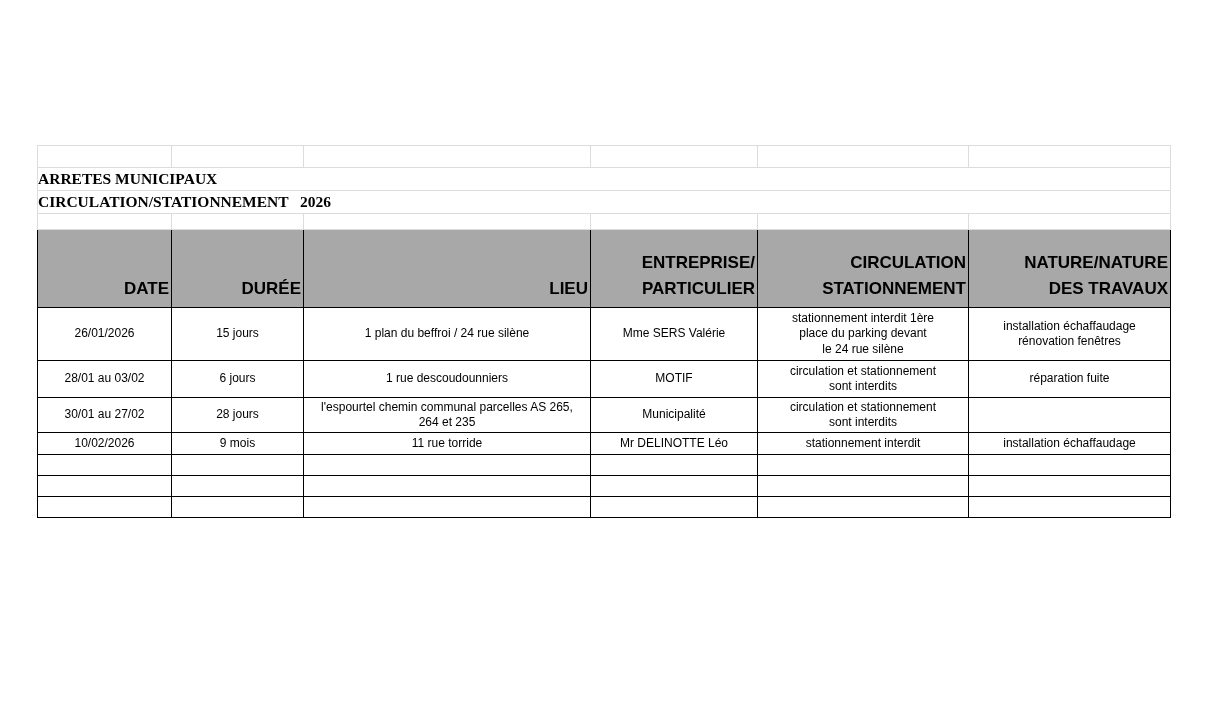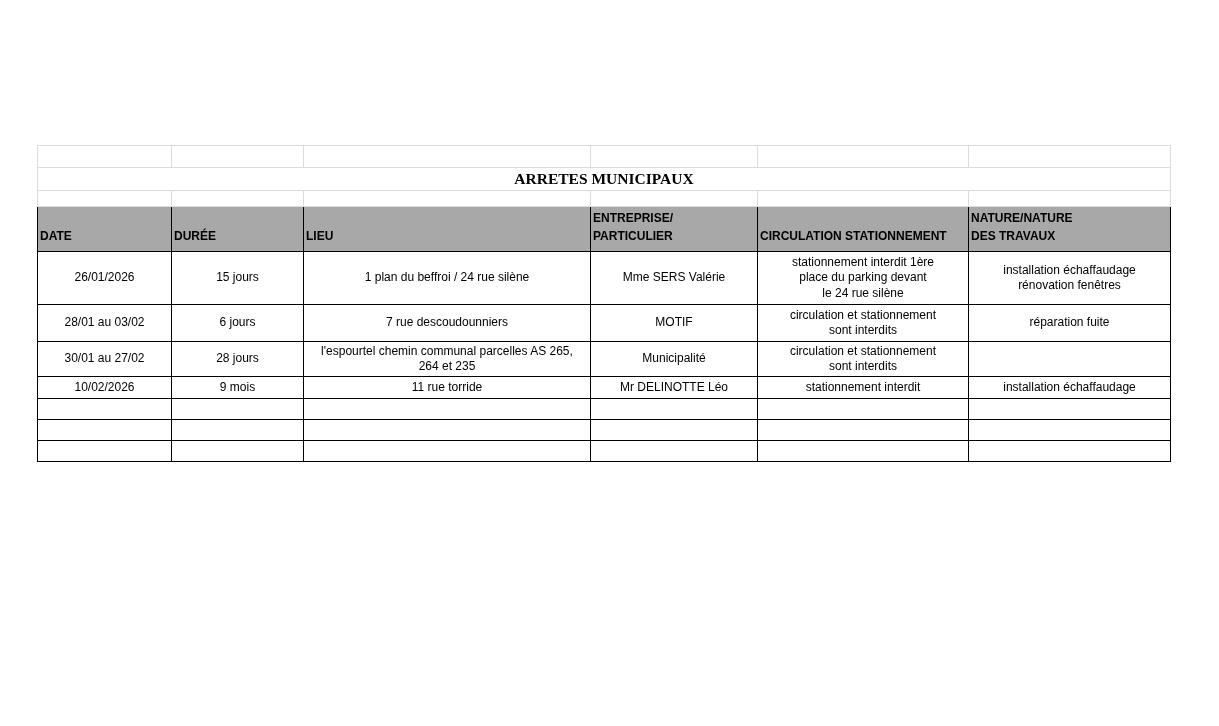"ARRETES MUNICIPAUX" tr.title-row td { text-align: center -> none }
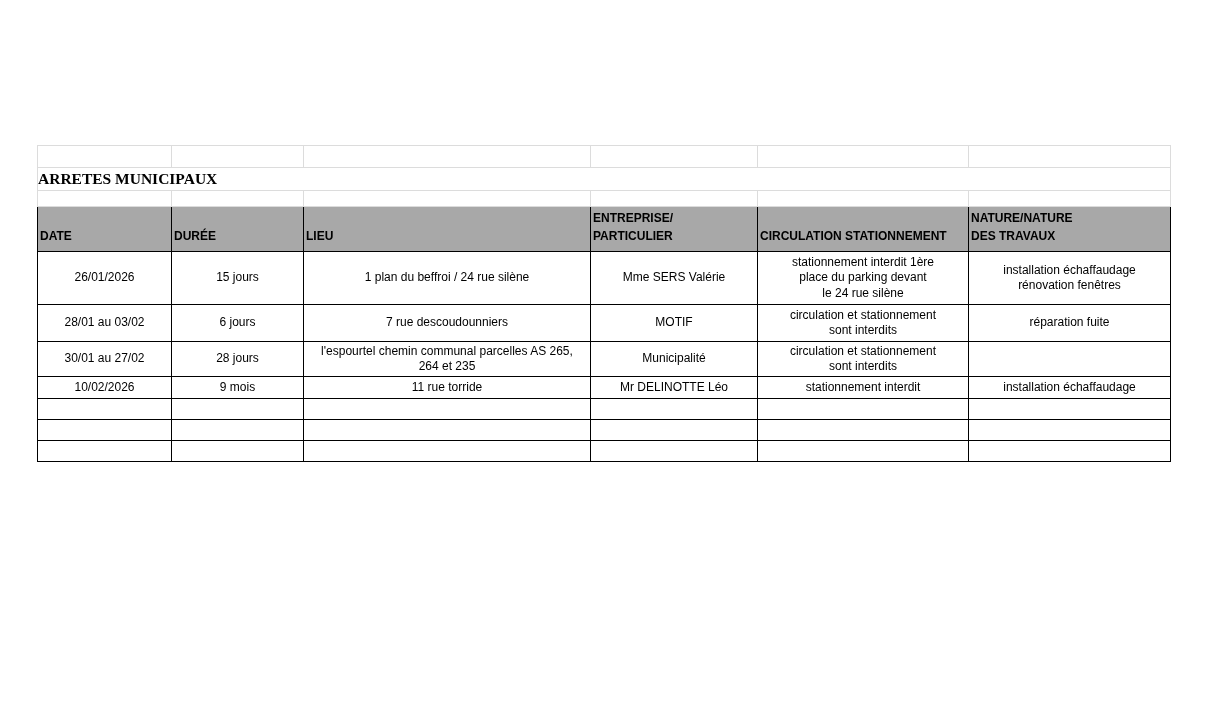"CIRCULATION/STATIONNEMENT 2026" tr.title-row { html: none -> <tr> <td>CIRCULATION/STATIONNEMENT 2026</td> </tr> }
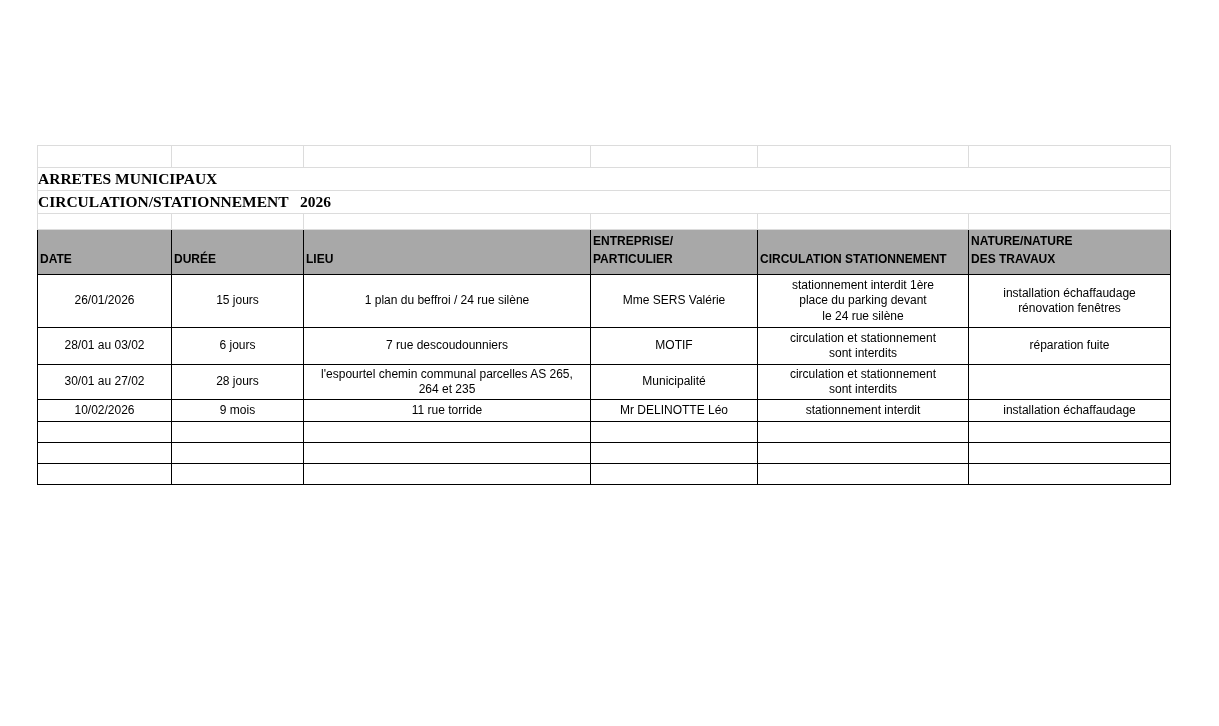"ENTREPRISE/" tr.header-row th { font-size: 12px -> 17px; padding: 1px 2px 6px 2px -> 20px 2px 6px 2px; text-align: left -> right }
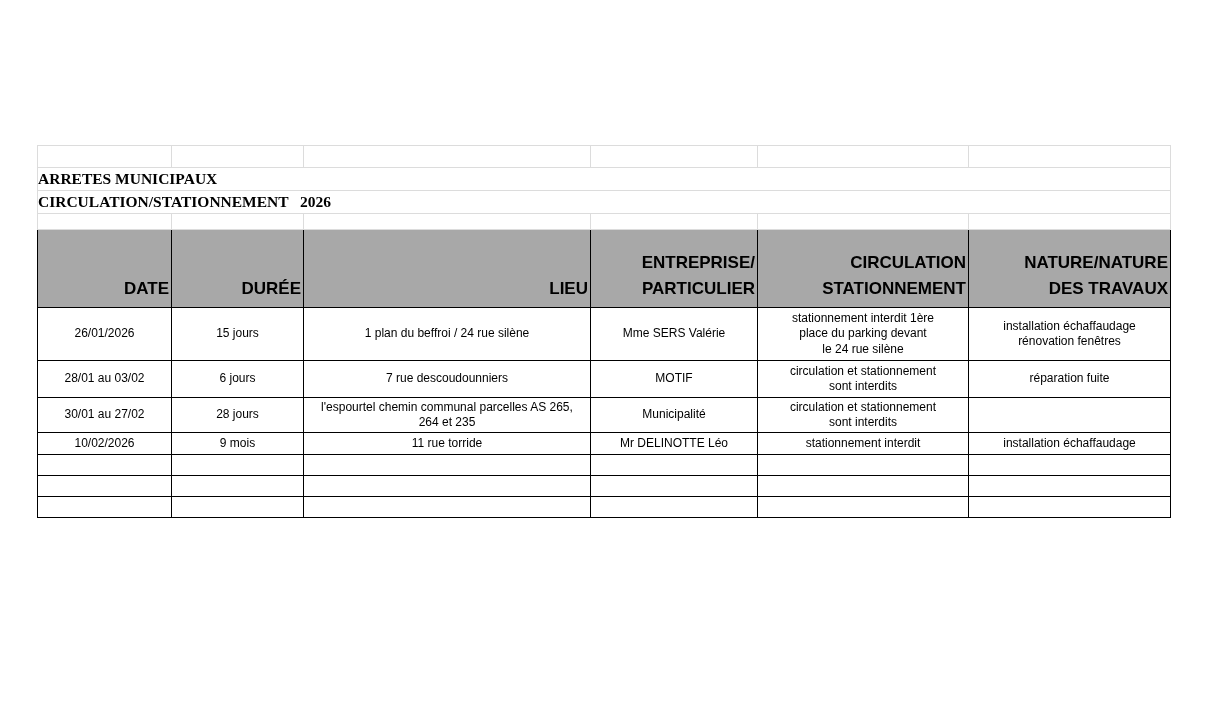"7 rue descoudounniers" td { text: 7 -> 1 }
